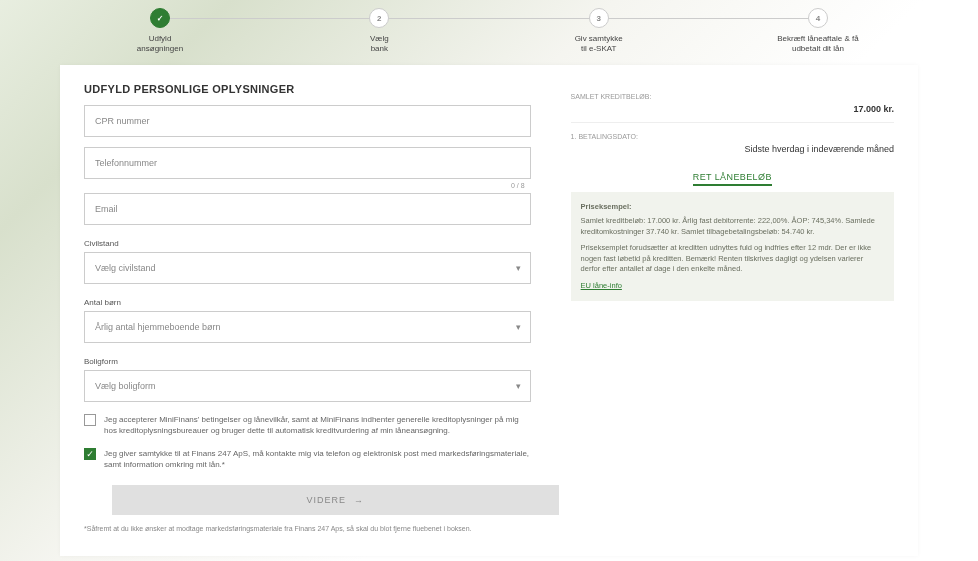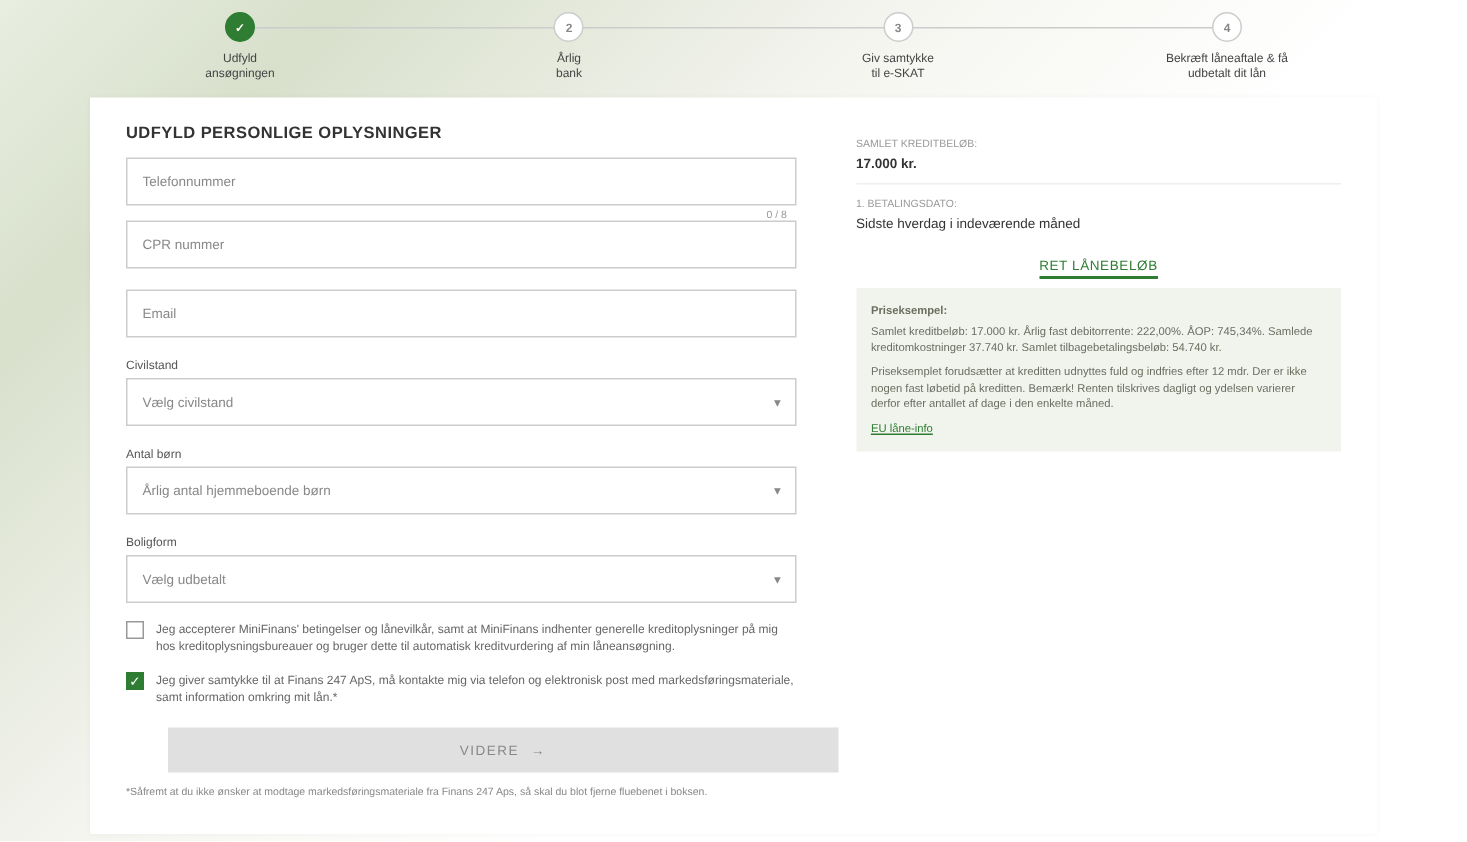"Årlig" div.step-label { text: Årlig -> Vælg }
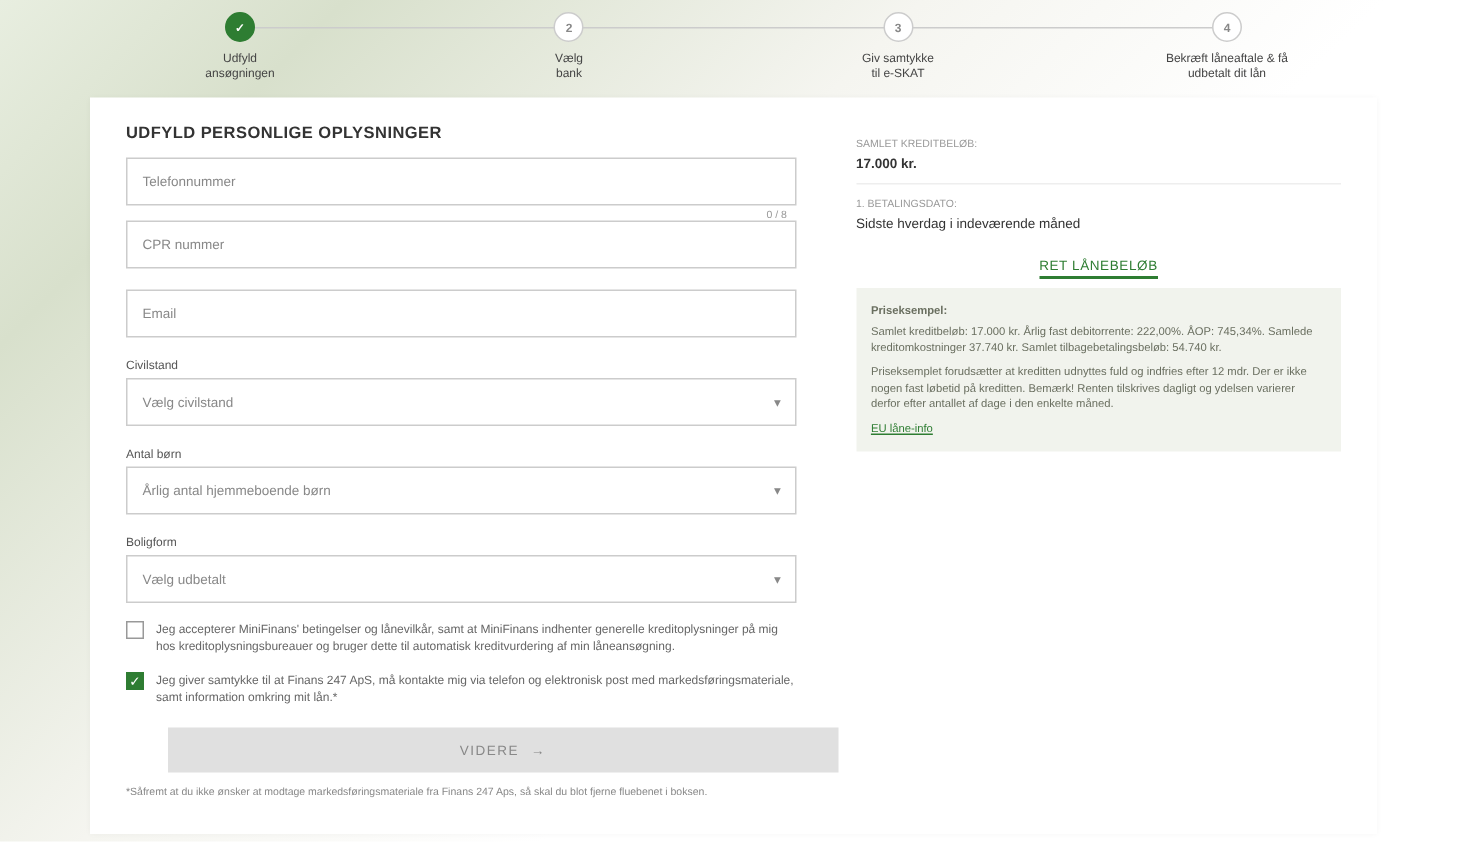"17.000 kr." .summary-value { text-align: none -> right }
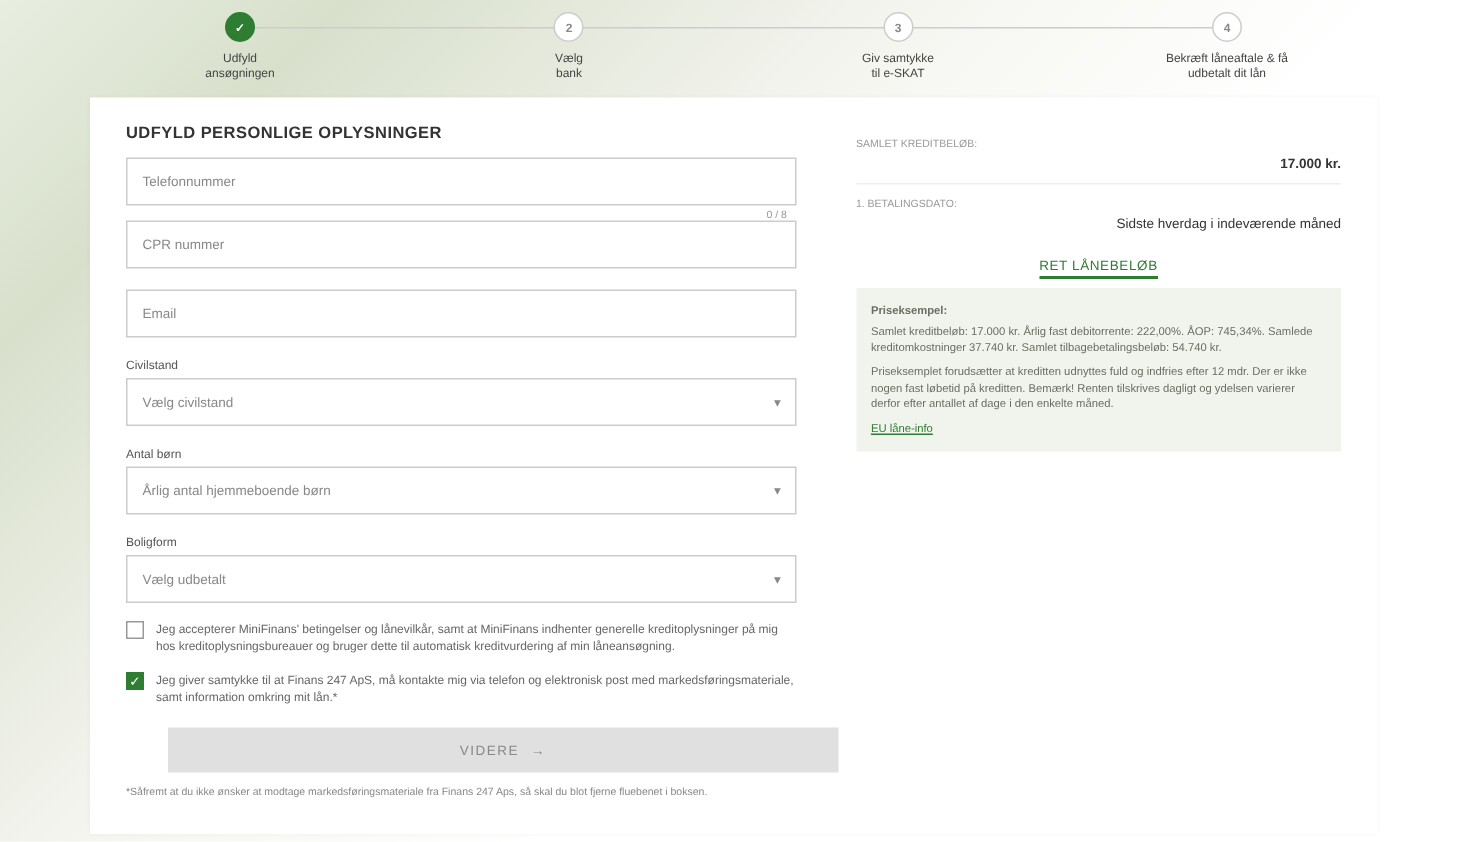"Telefonnummer" div.input-wrap { order: before "CPR nummer" -> after "CPR nummer" }
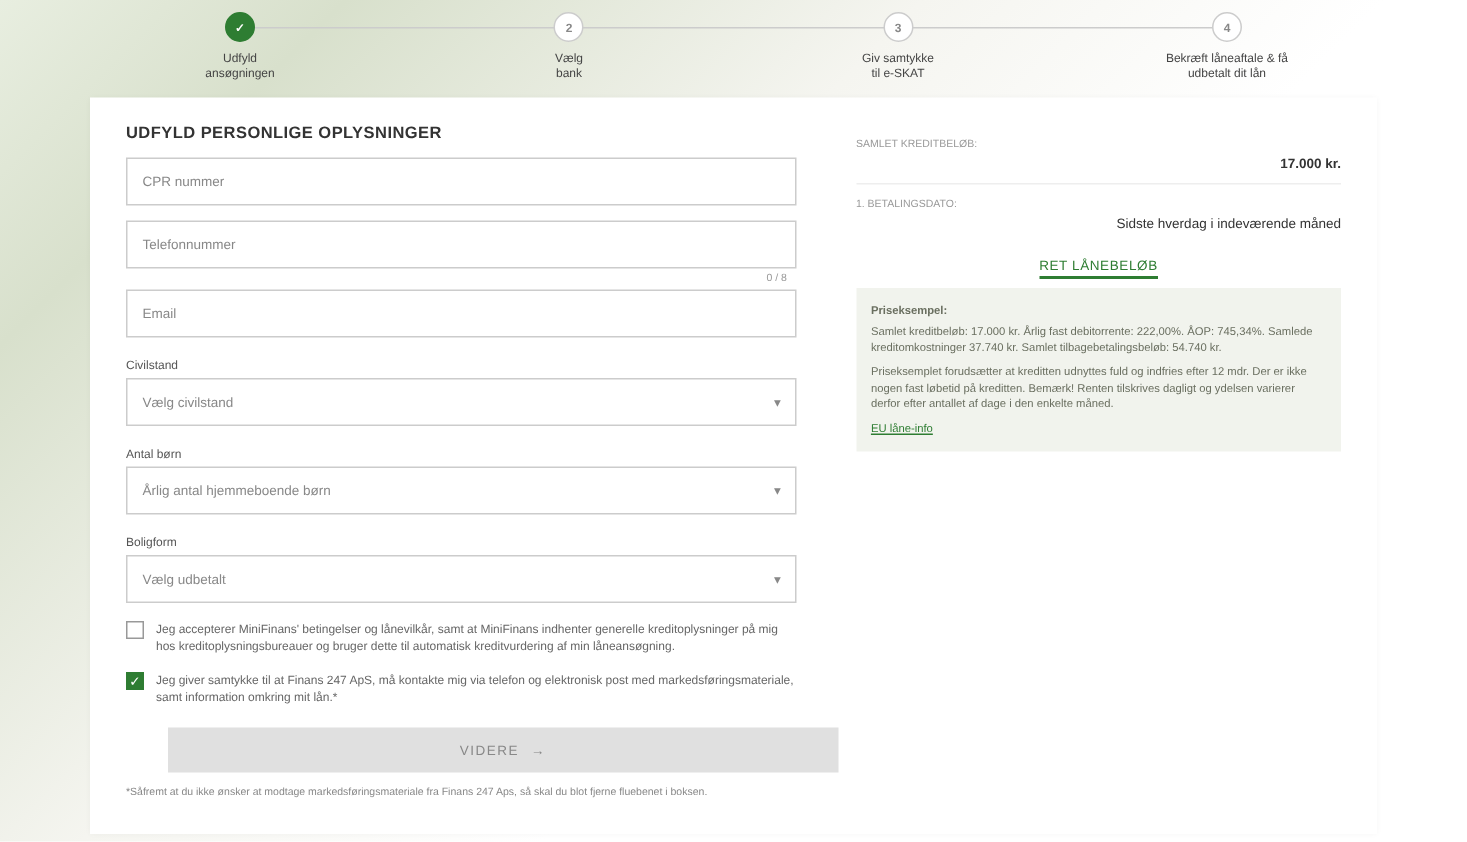"Vælg udbetalt" div.select { text: udbetalt -> boligform }
